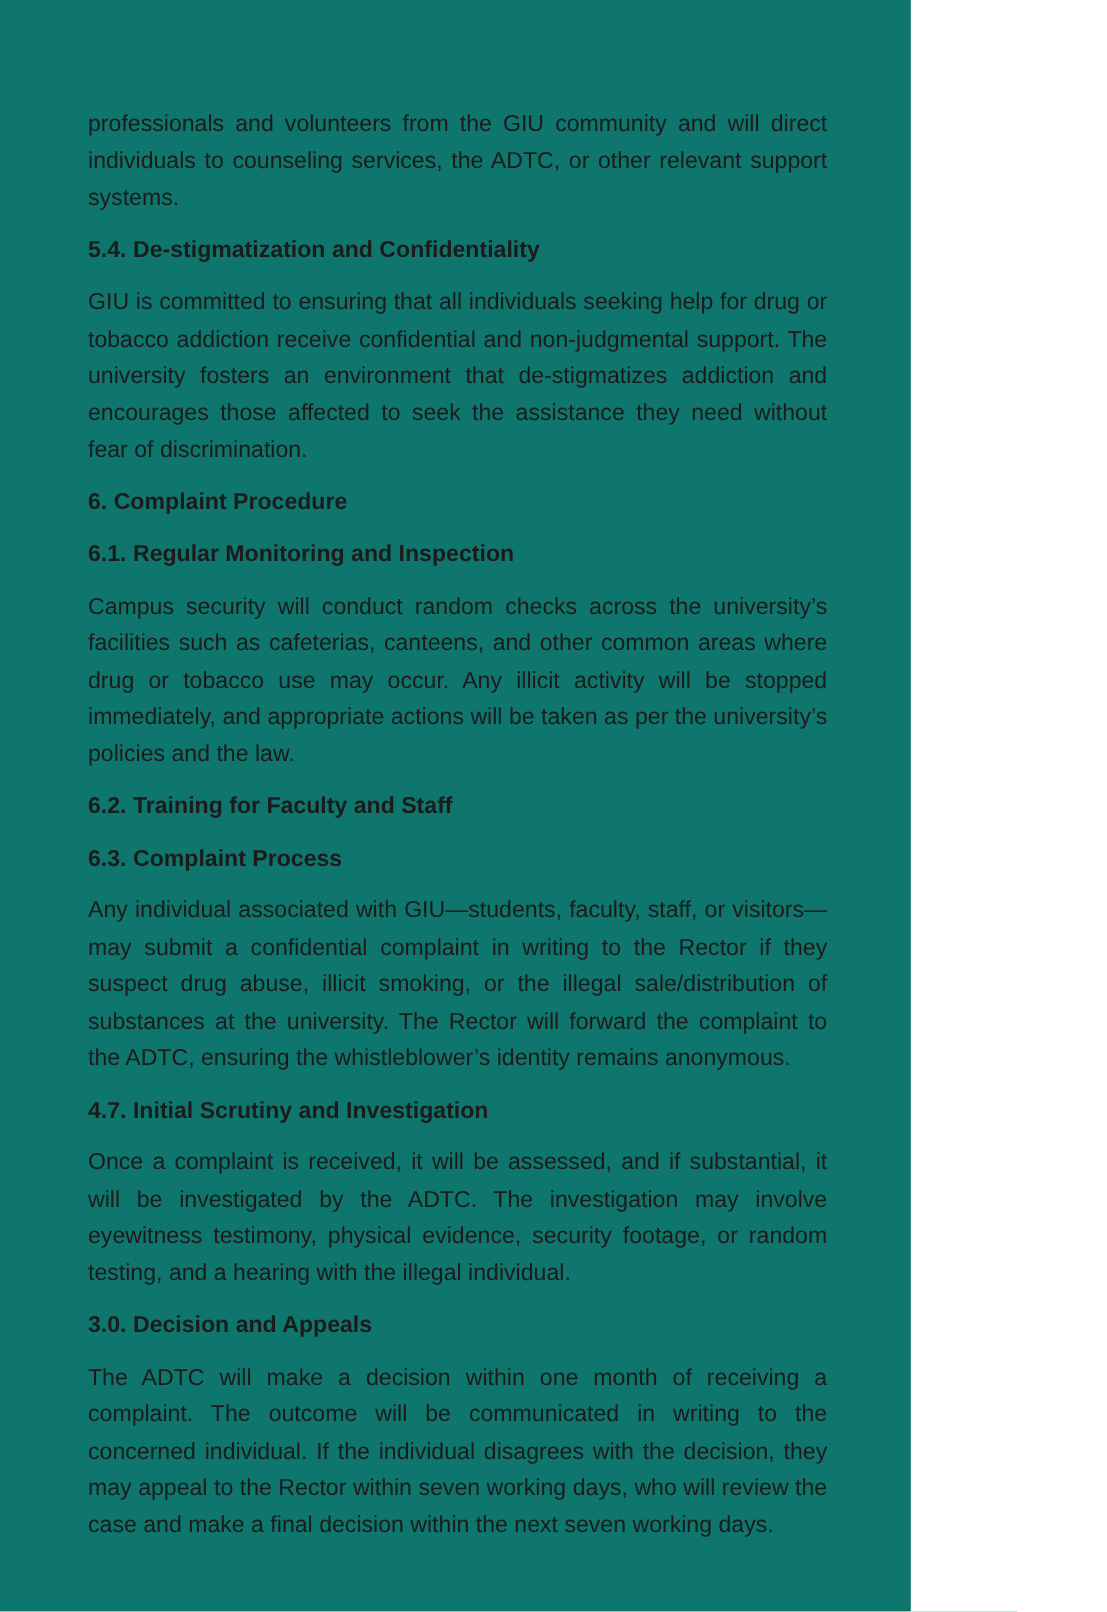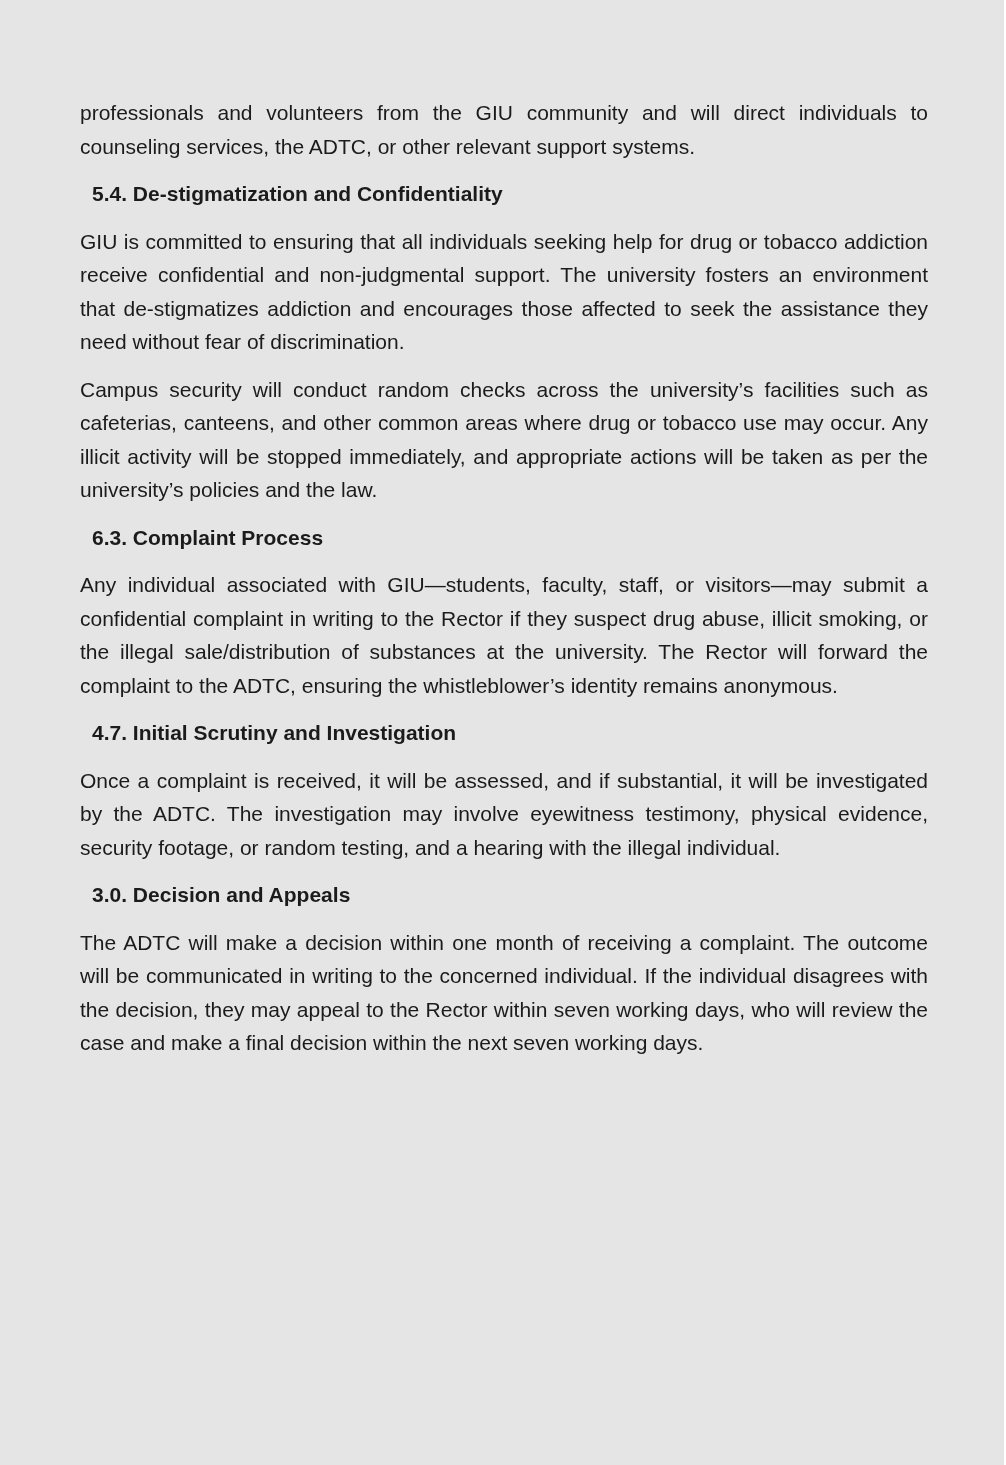"professionals and volunteers from the" .page { background: #e5e5e5 -> #0f766e; width: 1004px -> 828px }
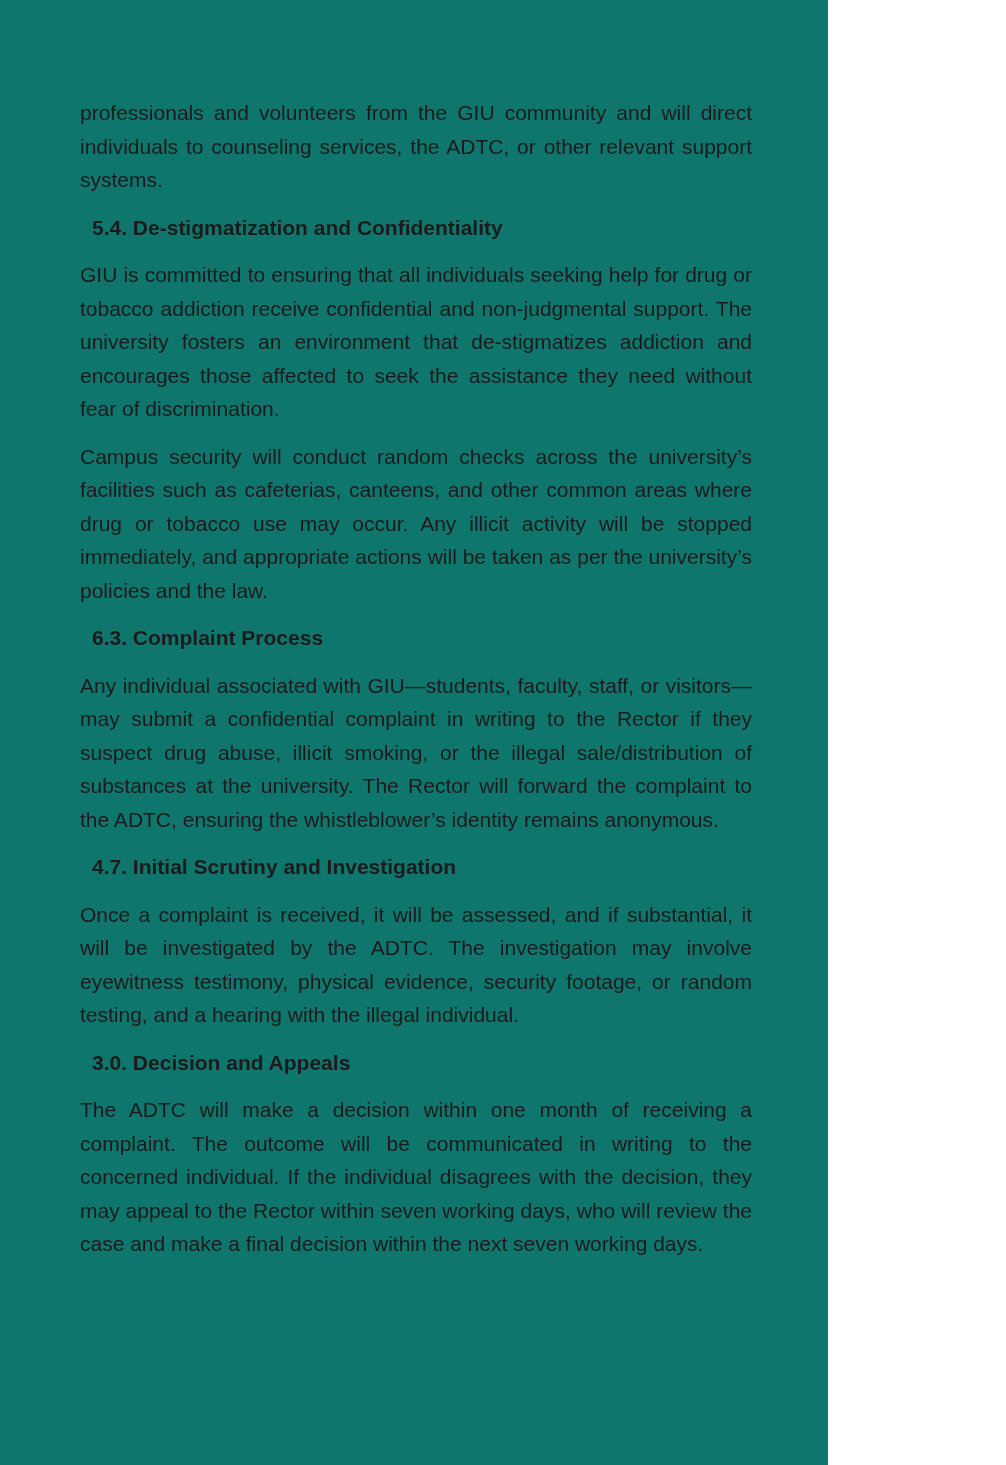"5.4. De-stigmatization and" .heading { margin: 0 0 14px 12px -> 0 0 14px 0 }
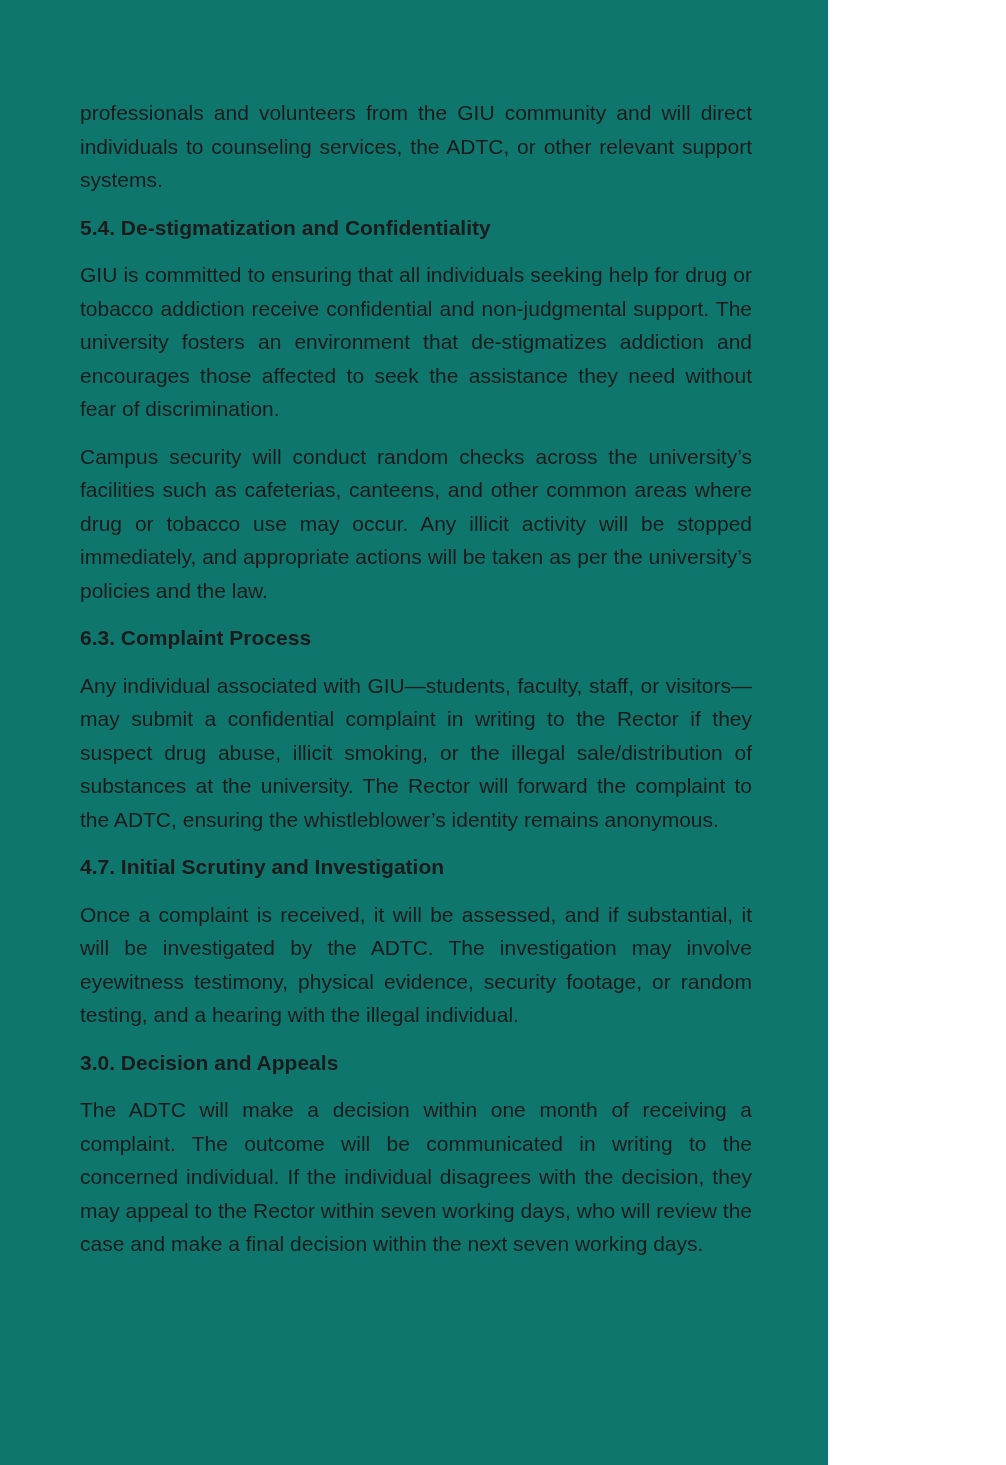"6. Complaint Procedure" p.heading { html: none -> <p>6. Complaint Procedure</p> }
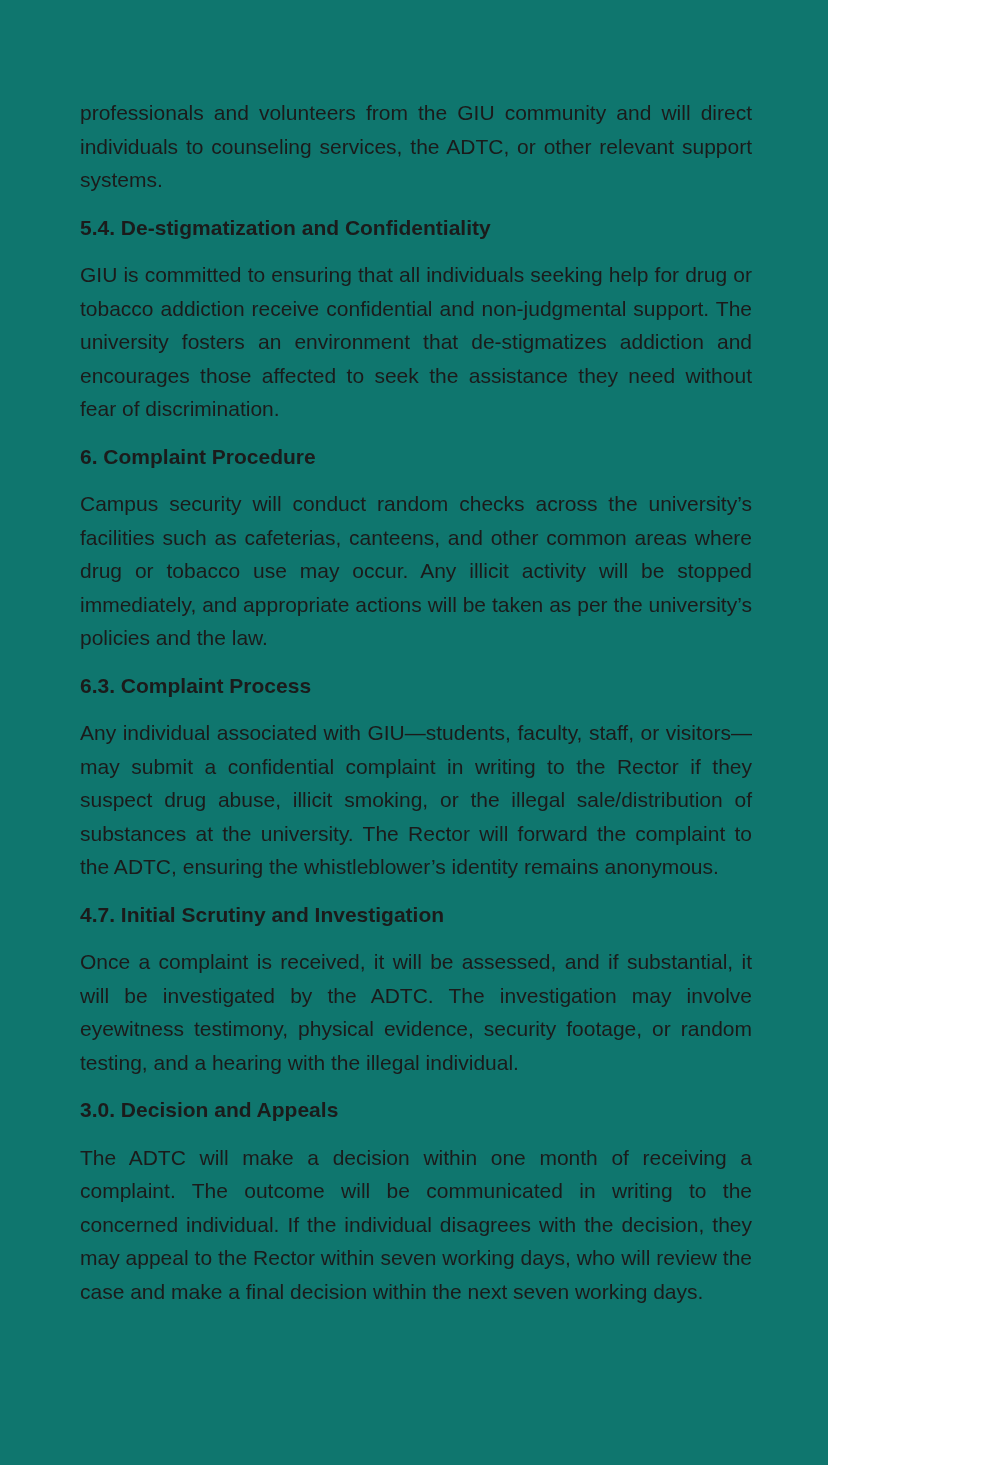"6.1. Regular Monitoring and Inspection" p.heading { html: none -> <p>6.1. Regular Monitoring and Inspection</p> }
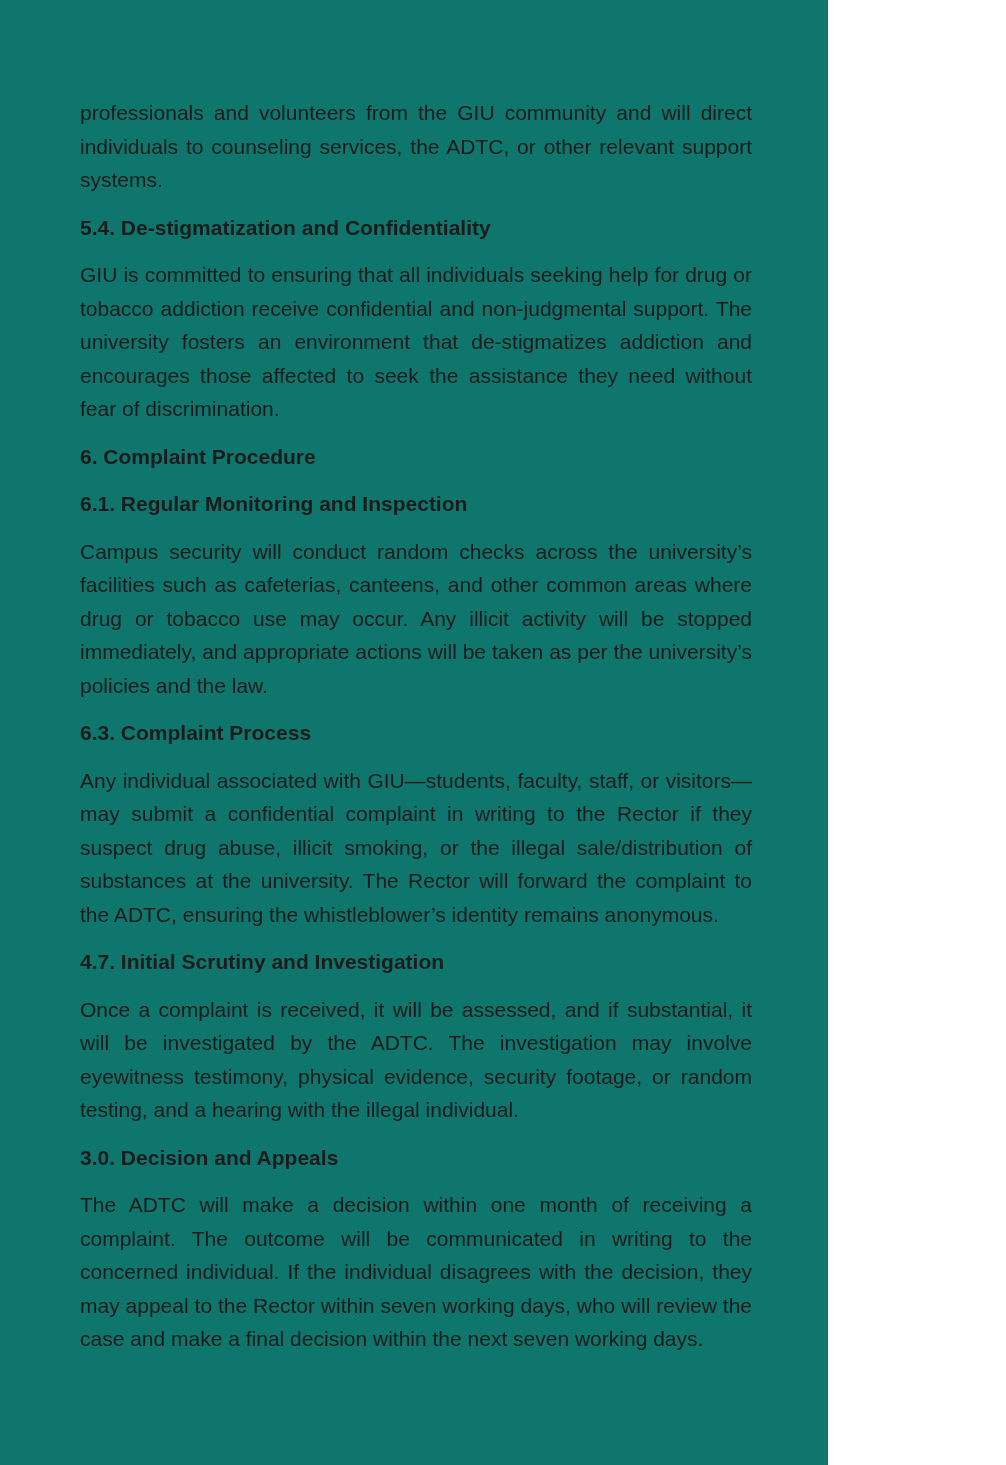"6.2. Training for Faculty and" p.heading { html: none -> <p>6.2. Training for Faculty and Staff</p> }
